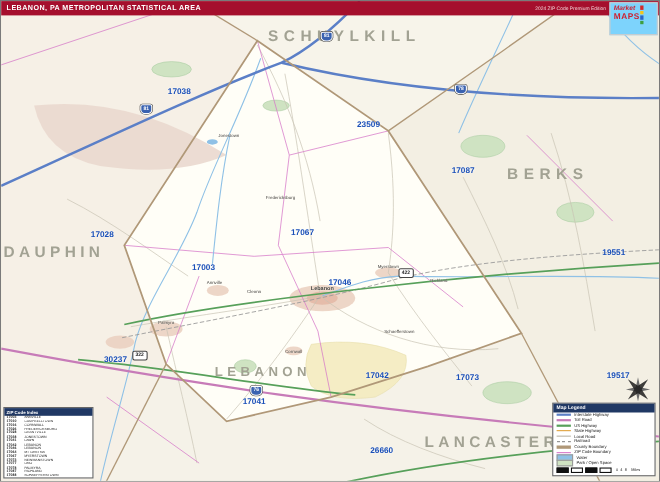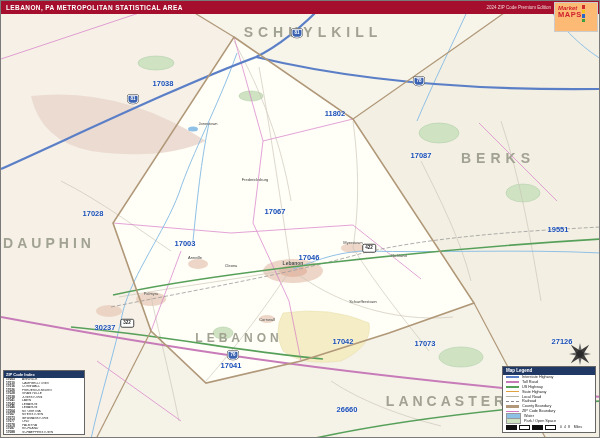"MAPS" .logo { background: #fdba74 -> #7dd3fc }
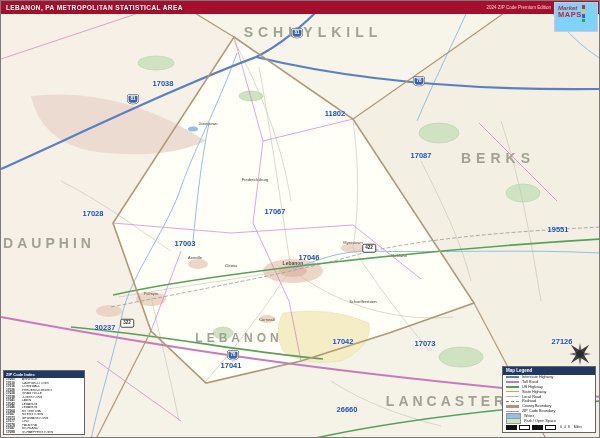"11802" span.lbl { text: 11802 -> 23509 }
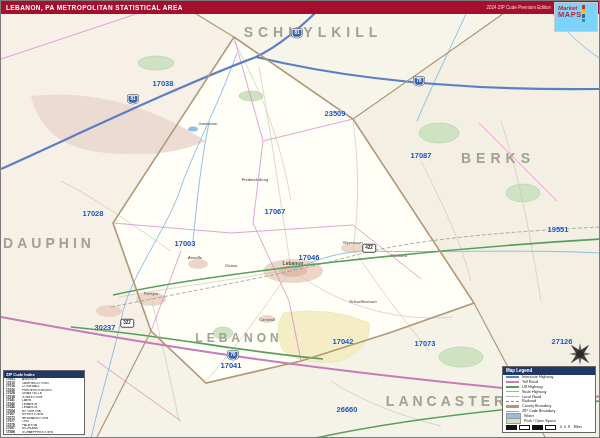"DAUPHIN" span.lbl { top: 242px -> 228px }
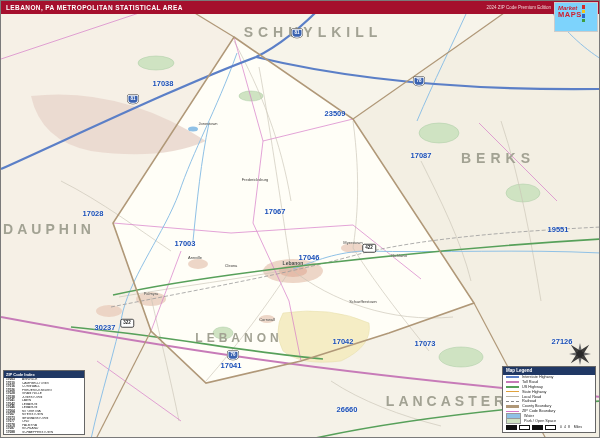"27126" span.lbl { text: 27126 -> 19517 }
